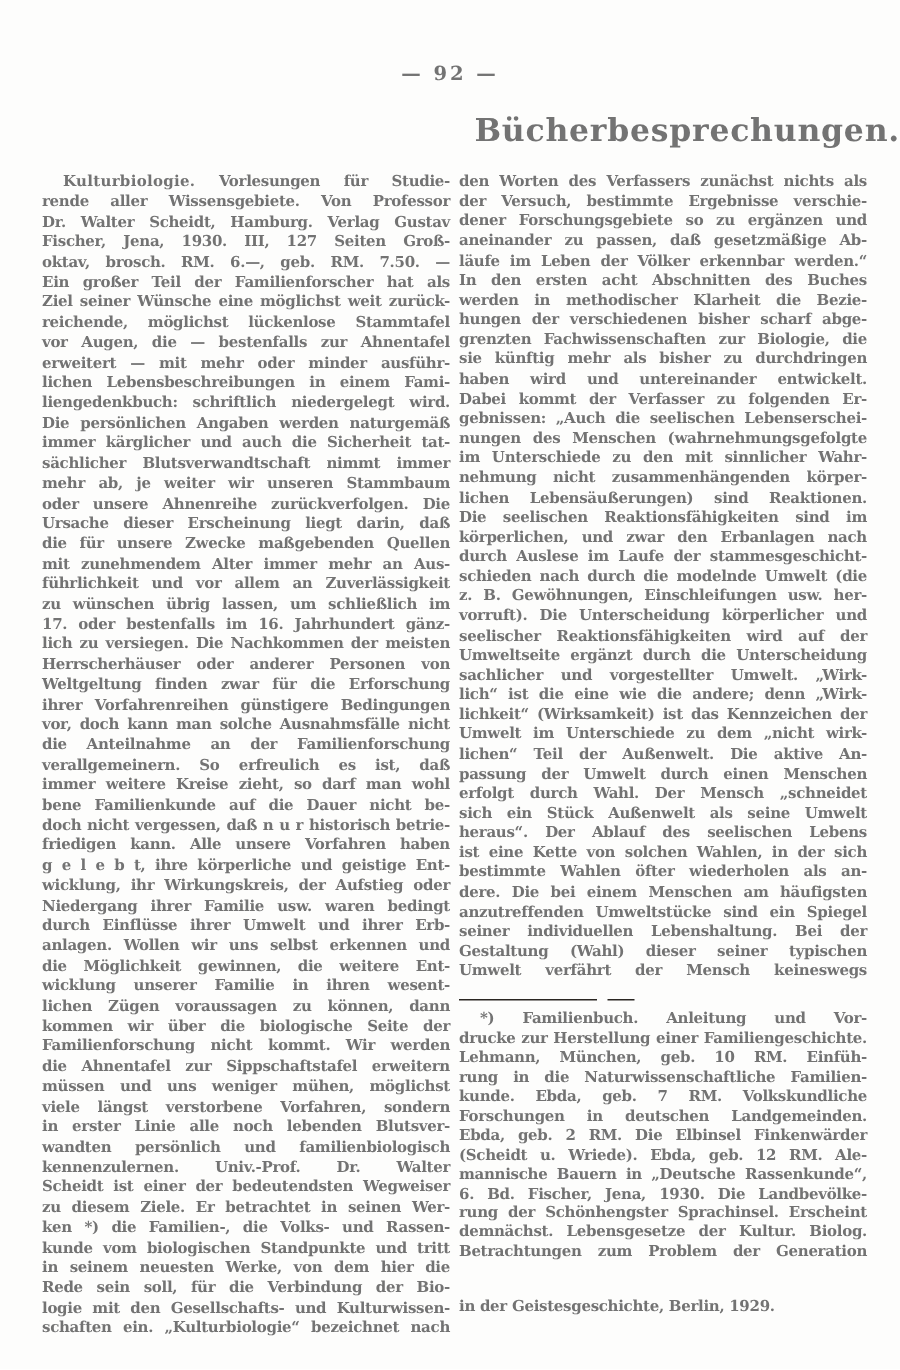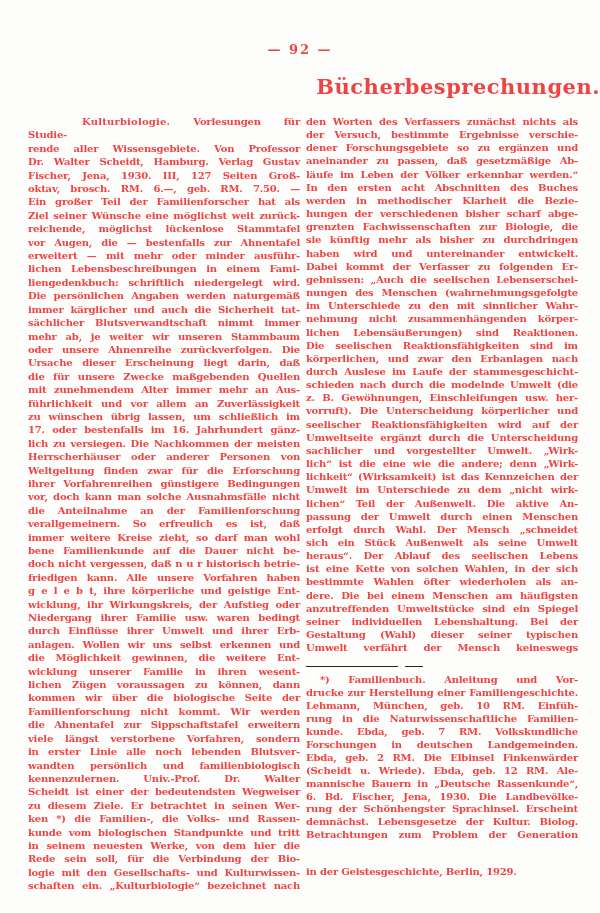"— 92 —" .page { color: #ef4444 -> #737373 }
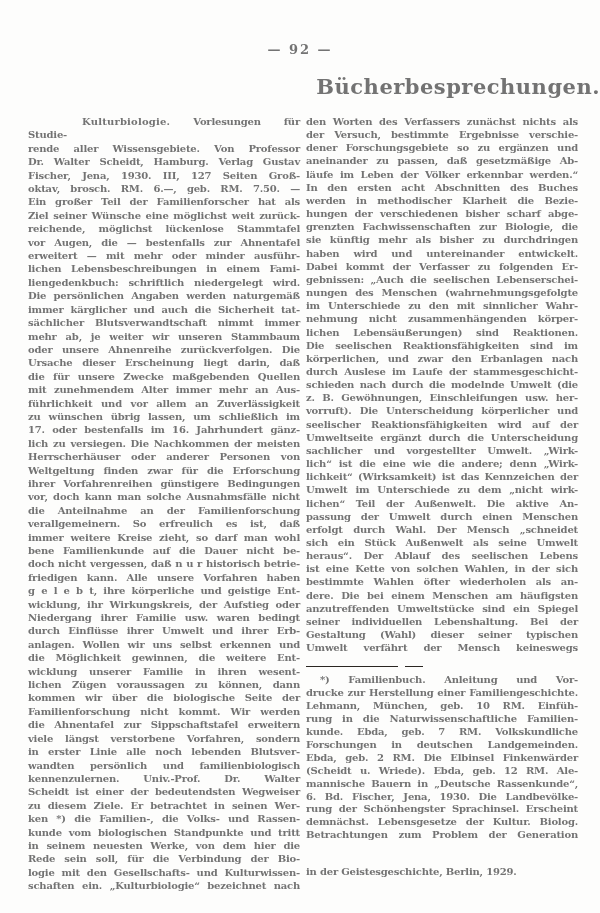"Kulturbiologie." .lead { margin-left: 40px -> none }
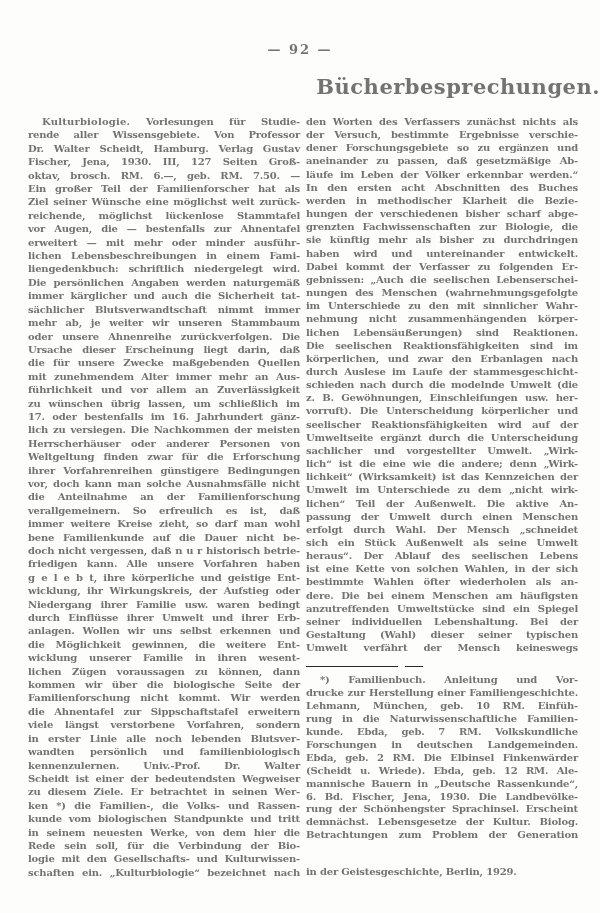"müssen und uns weniger mühen," div.tline { html: none -> <div>müssen und uns weniger mühen, möglichst</div> }
